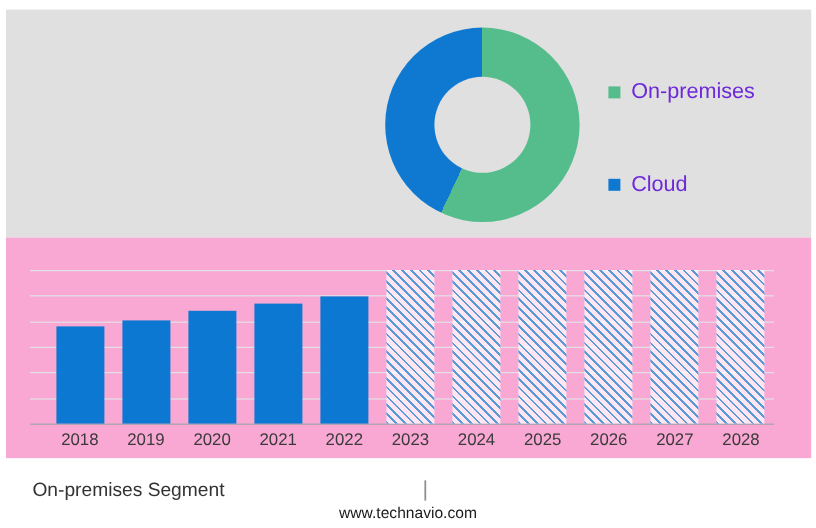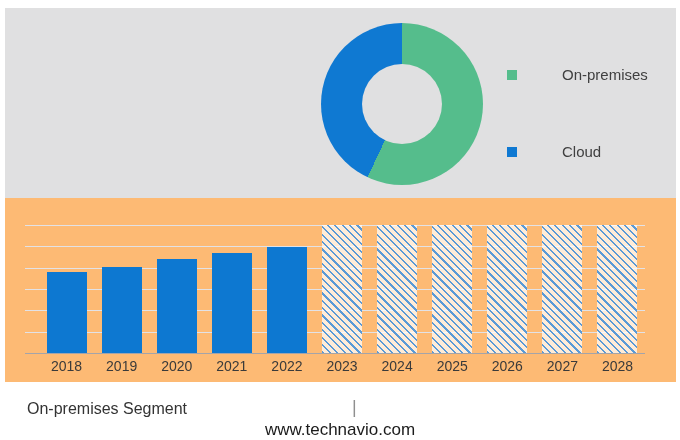"On-premises" .legend-label { color: #404040 -> #6d28d9; font-size: 15px -> 18px; margin-left: 36px -> none }
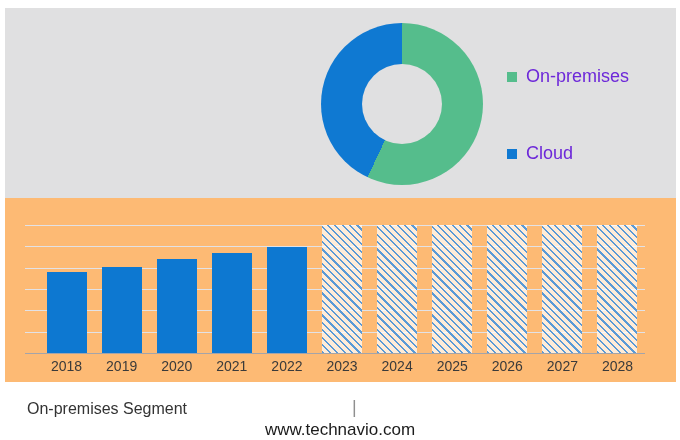"2018" .chart-panel { background: #fdba74 -> #f9a8d4 }
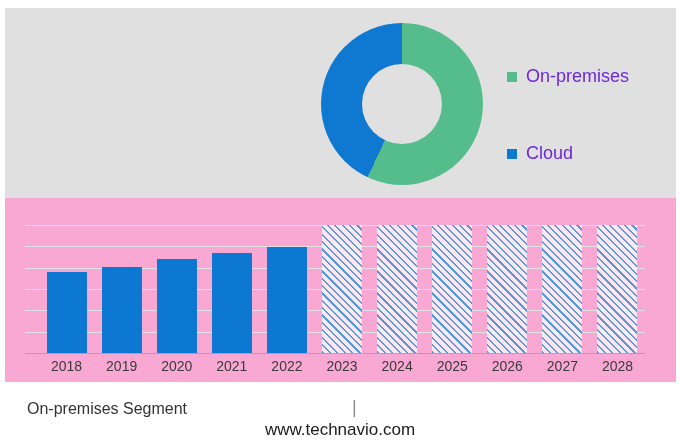"www.technavio.com" .website { font-size: 17px -> 13px }
